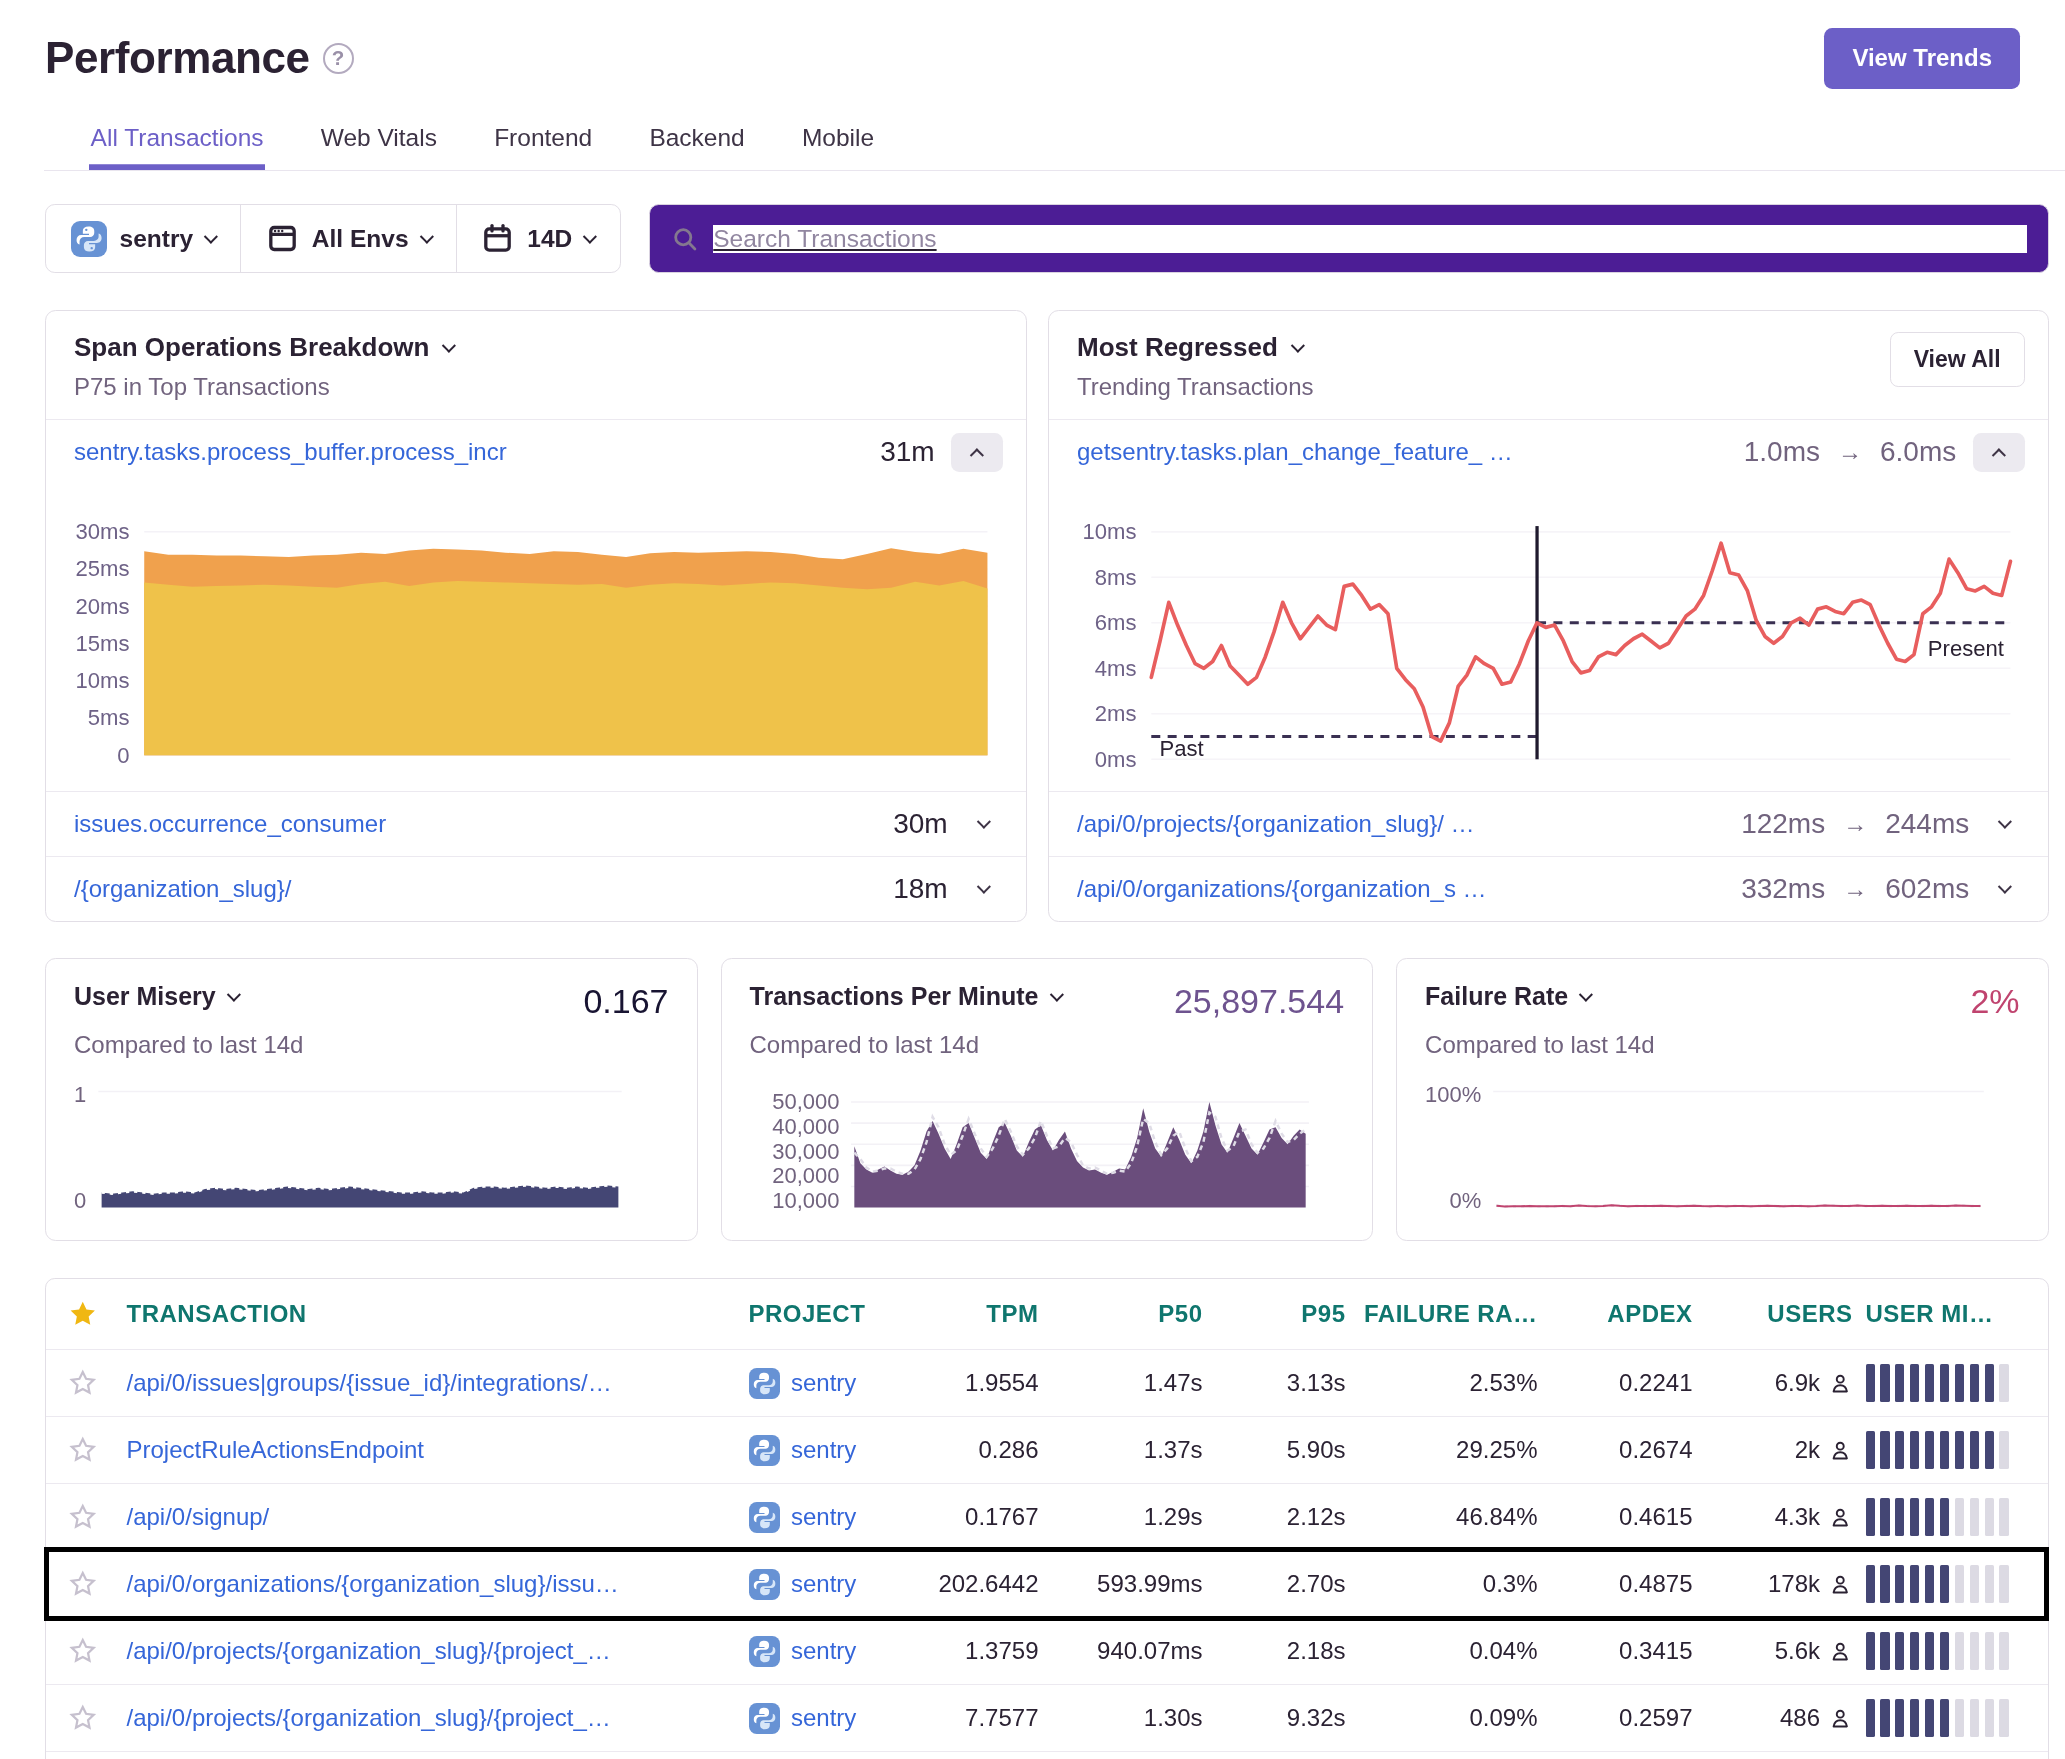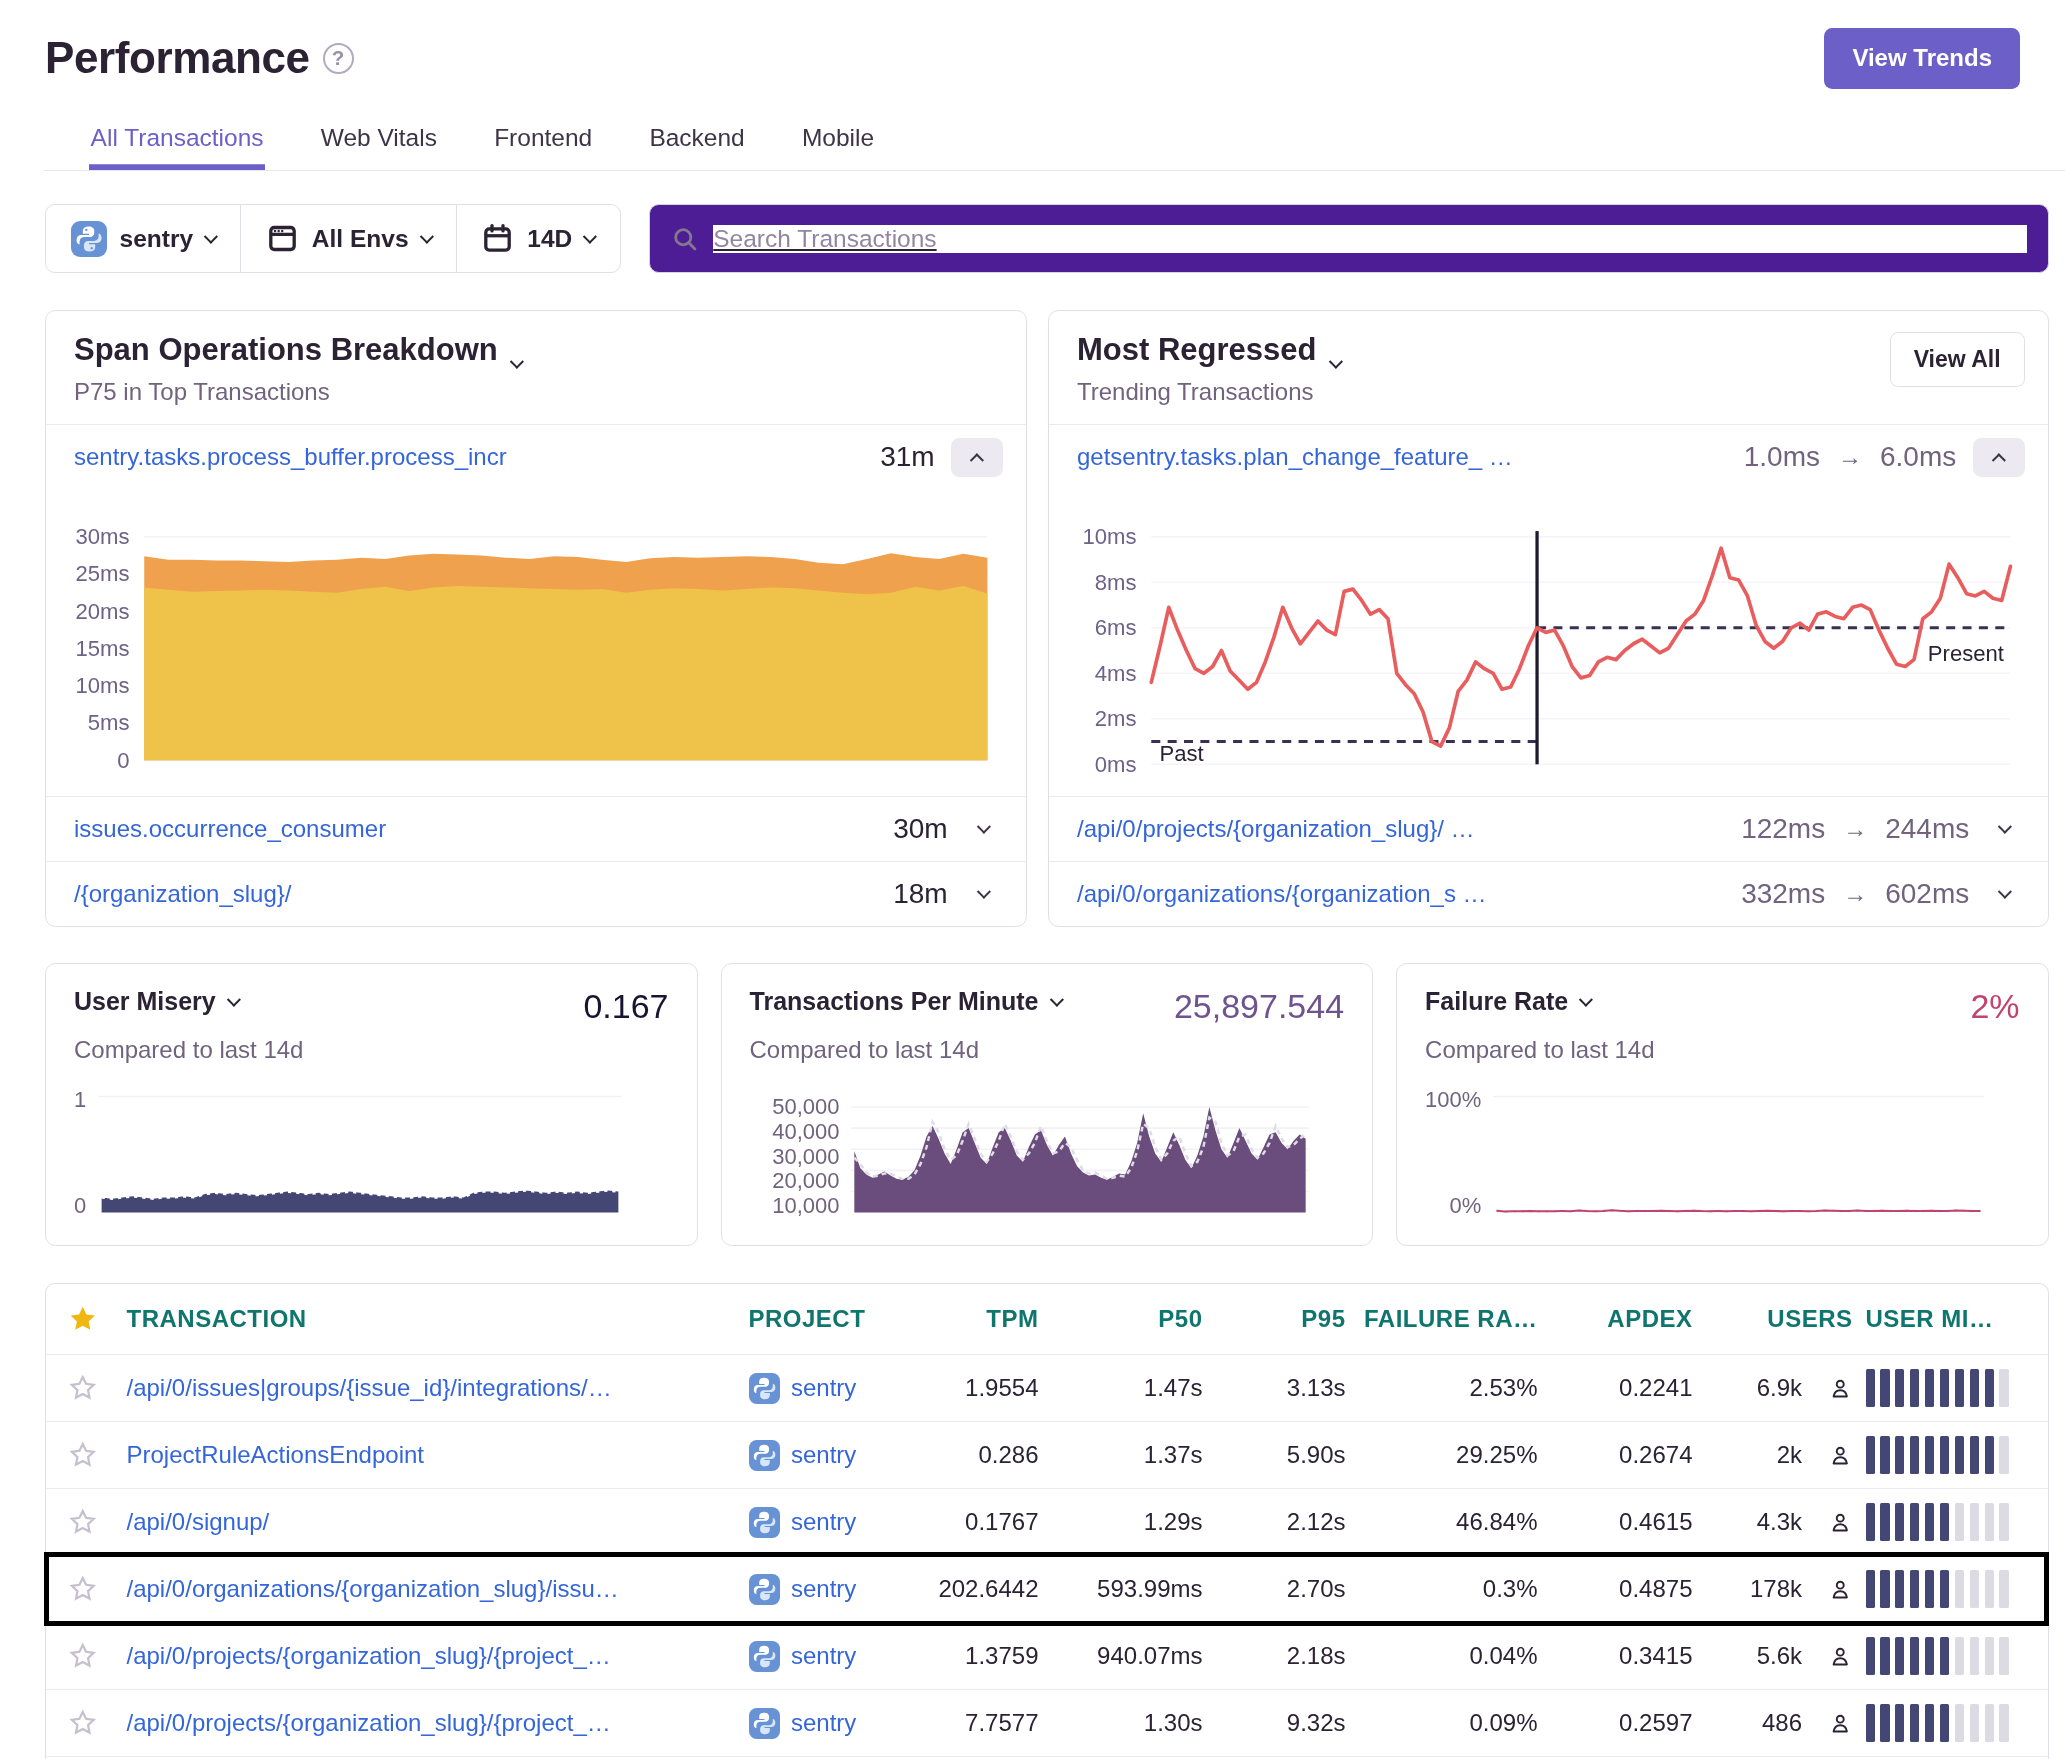"Span Operations Breakdown" .panel-title { align-items: flex-end -> center; font-size: 31px -> 26px }
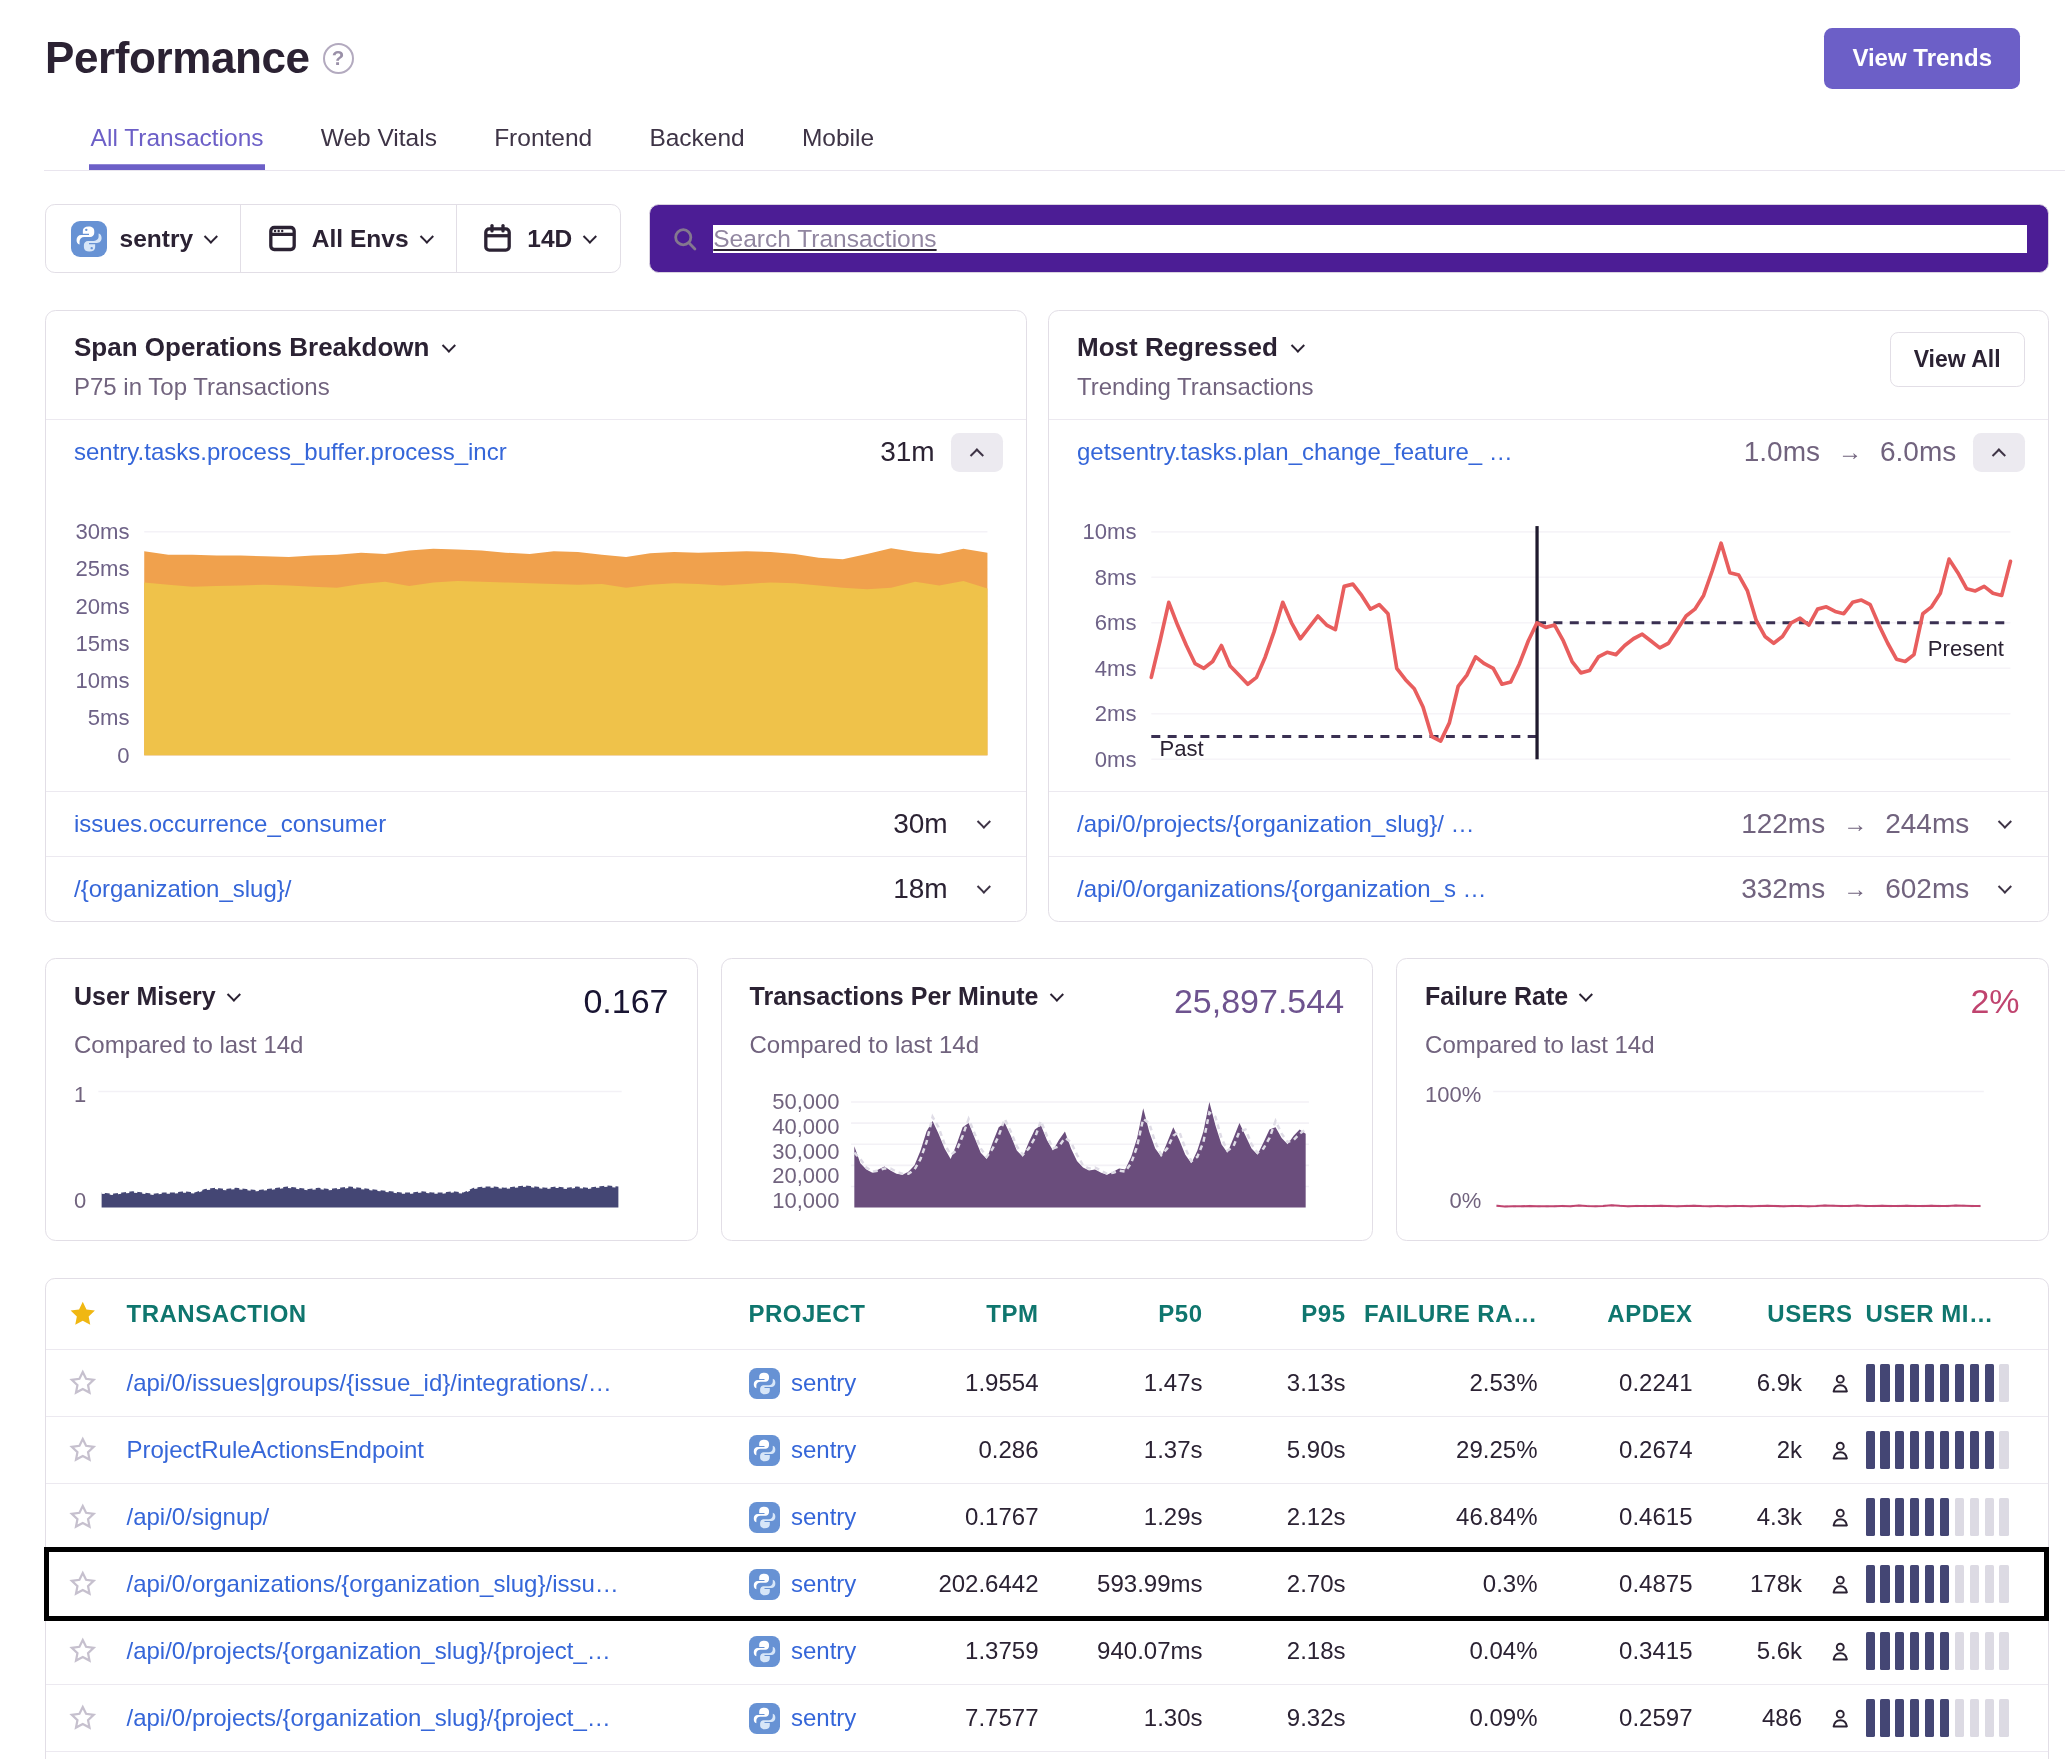"6.9k" .cell.users { gap: 26px -> 8px }
